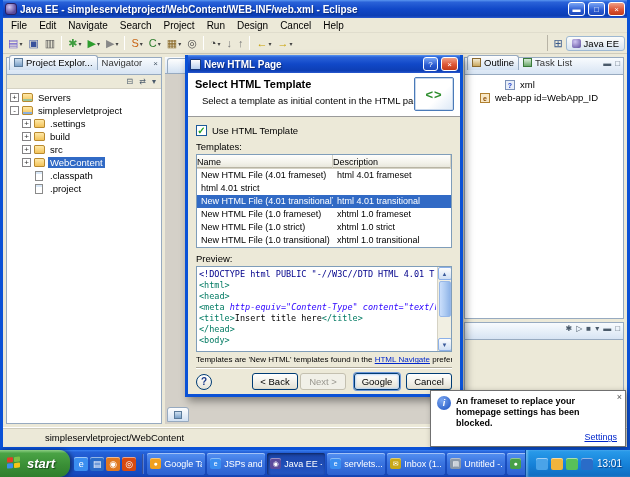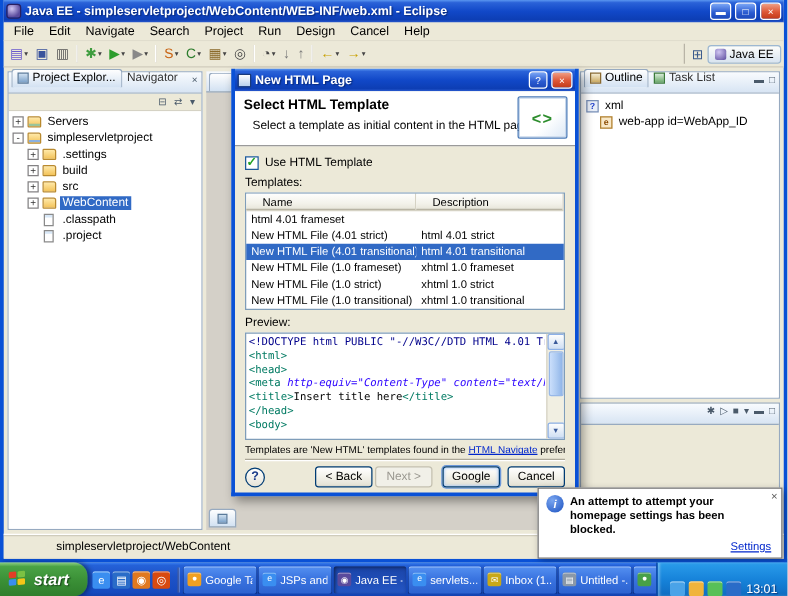"xml" div.outline-row { margin-left: none -> 36px }
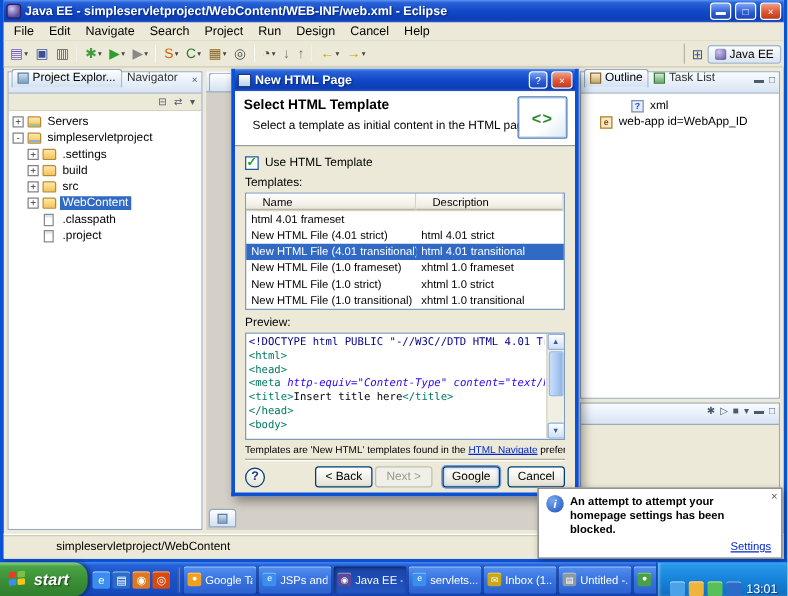"Name" .tpl-head .cellh { padding: 0 13px -> 0 0 }
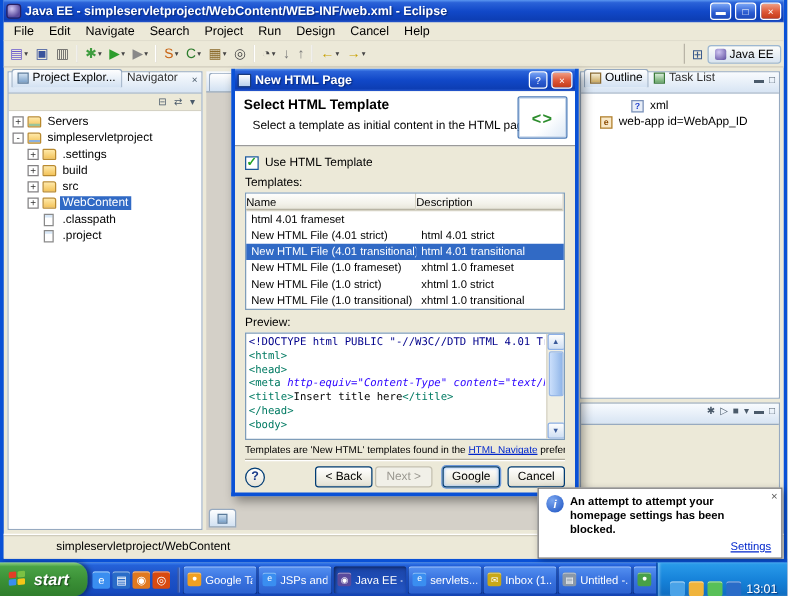"New HTML File (4.01 frameset)" span.cell { html: none -> <span>New HTML File (4.01 frameset)</span> }
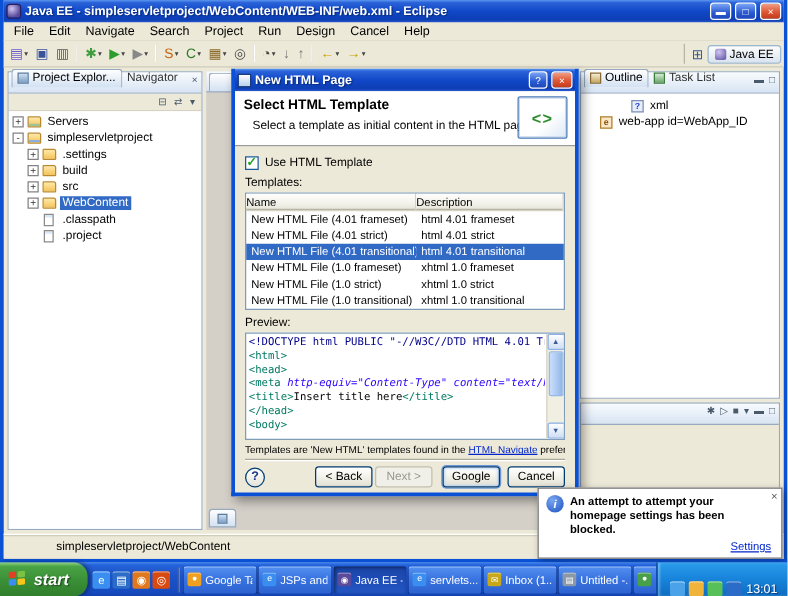"New HTML File (4.01 strict)" span.cell { html: <span>New HTML File (4.01 strict)</span> -> none }
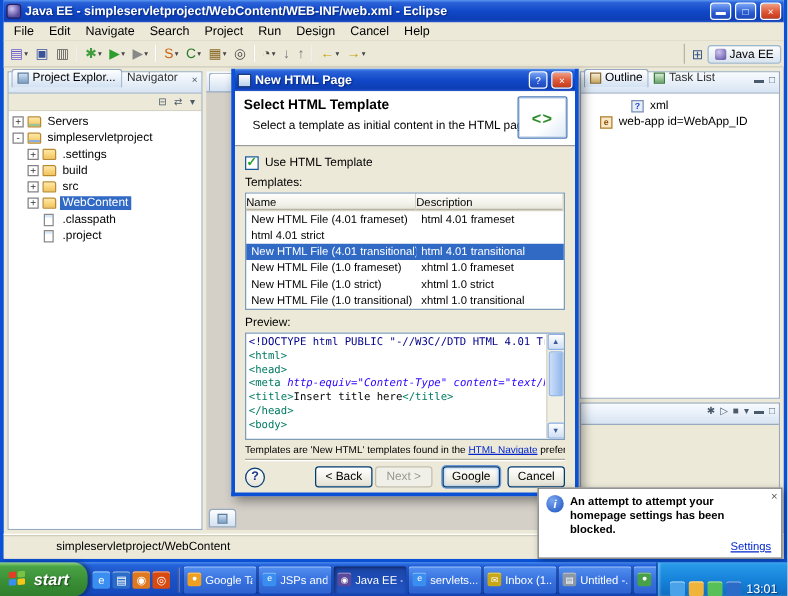"An attempt to attempt your" span.notif-msg { text: attempt to attempt -> frameset to replace }
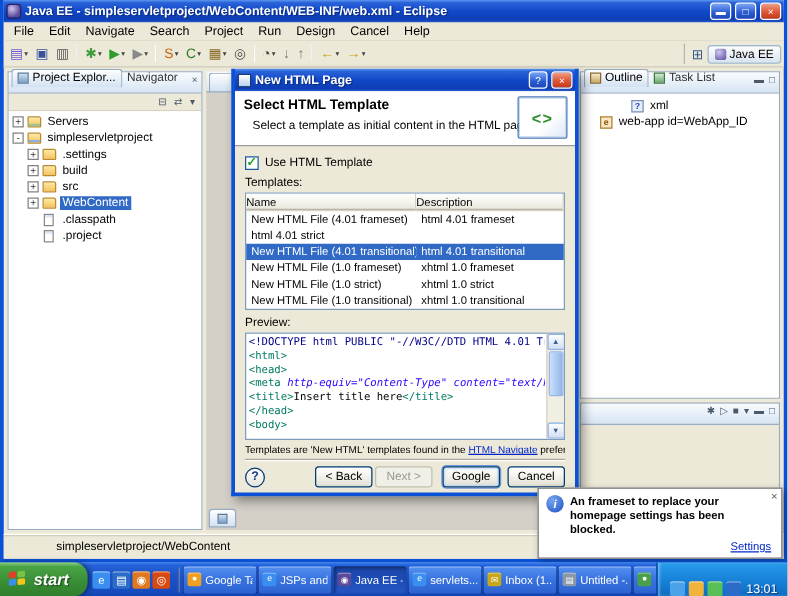"13:01" .tray { align-items: flex-end -> flex-start }
